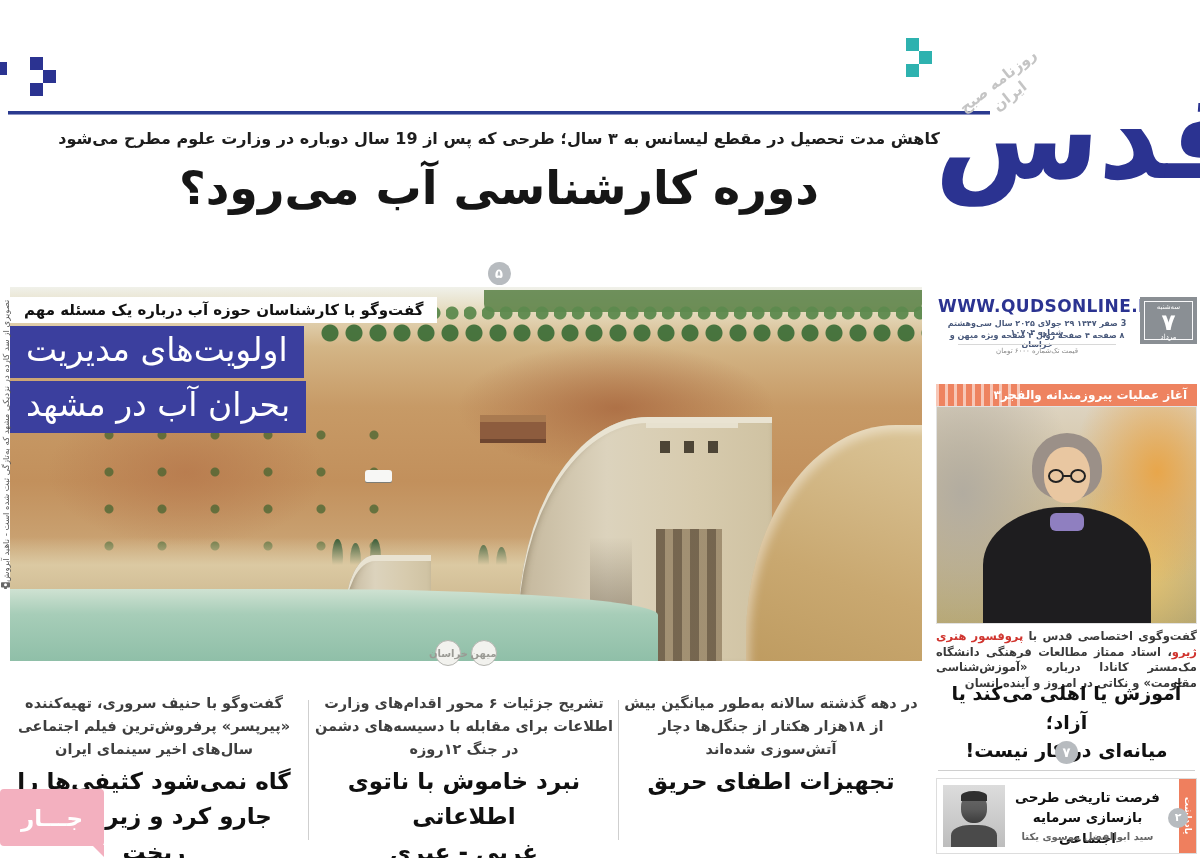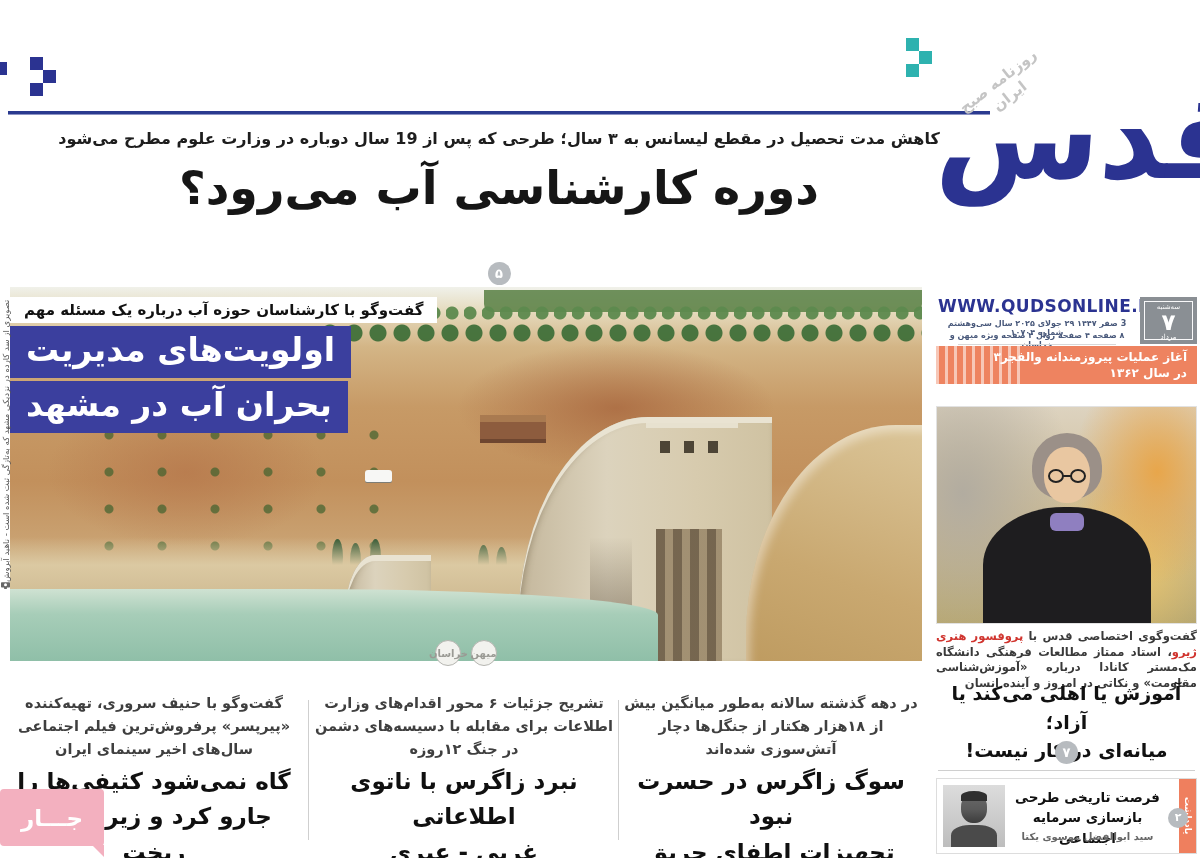"اولویت‌های مدیریت" .ph-h { font-weight: 700 -> 400 }
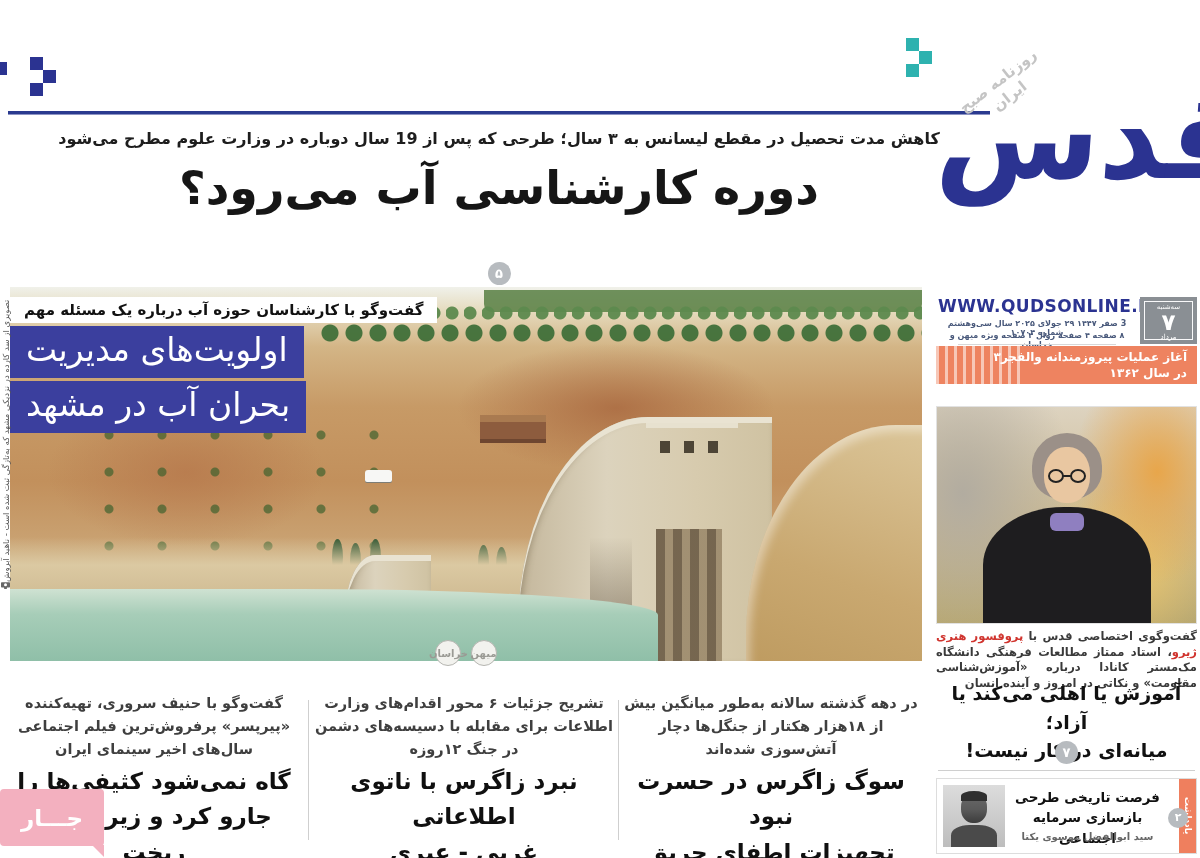"آغاز عملیات پیروزمندانه والفجر۳" .history { top: 346px -> 384px }
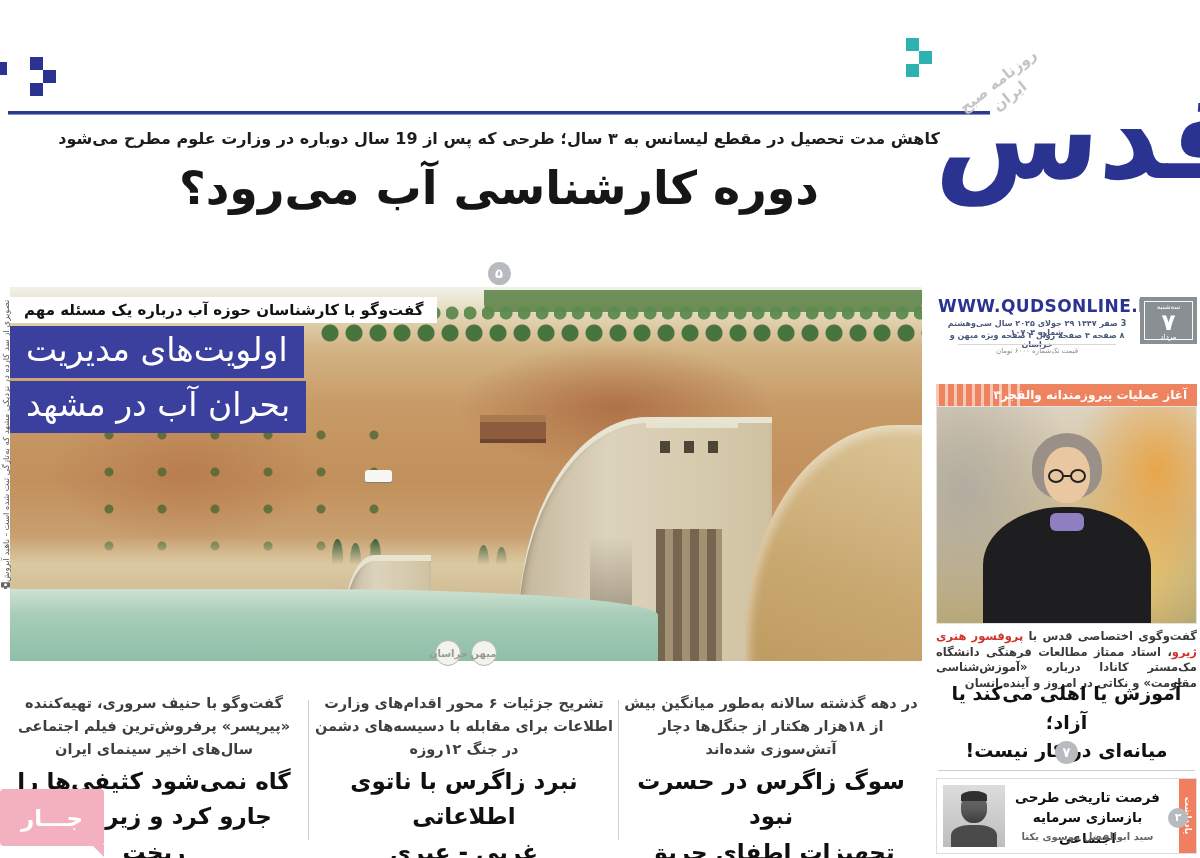"نبرد زاگرس با ناتوی اطلاعاتی" div { text: زاگرس -> خاموش }
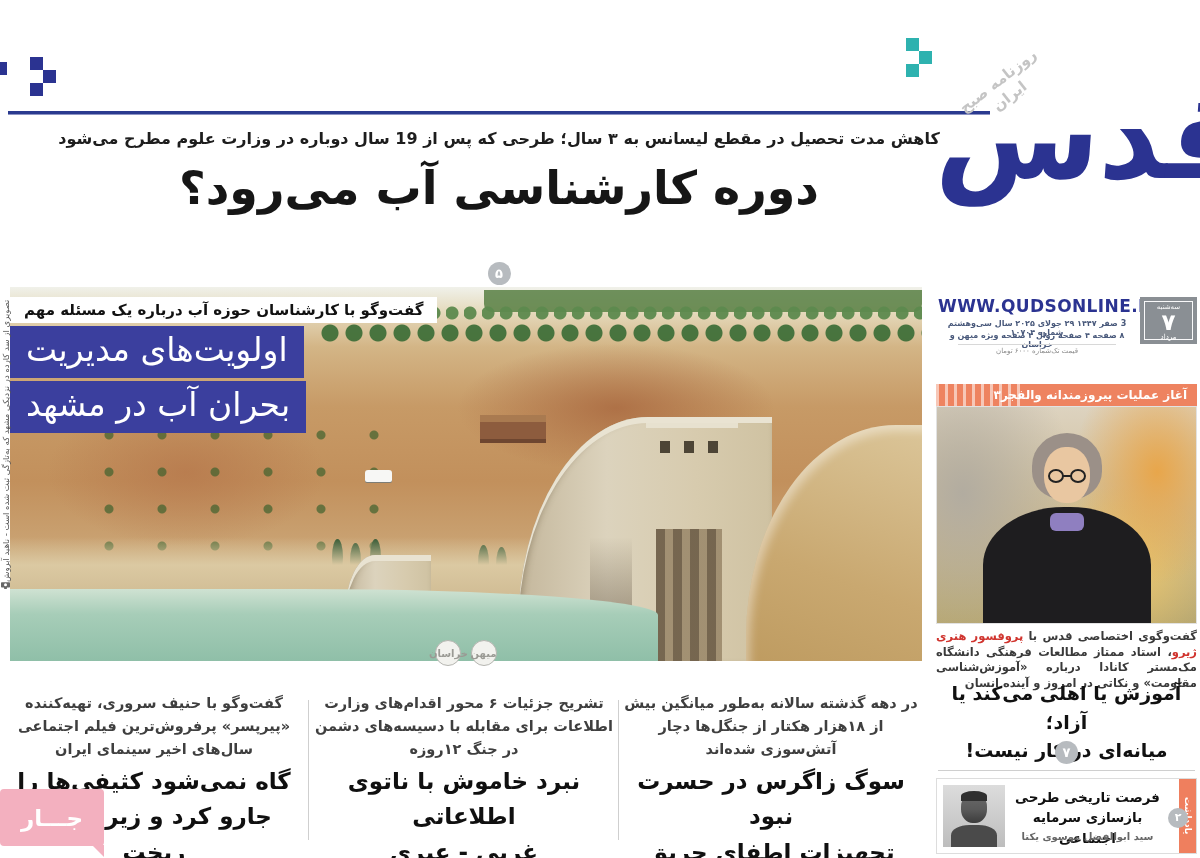"سوگ زاگرس در حسرت نبود" div { html: <div>سوگ زاگرس در حسرت نبود</div> -> none }
